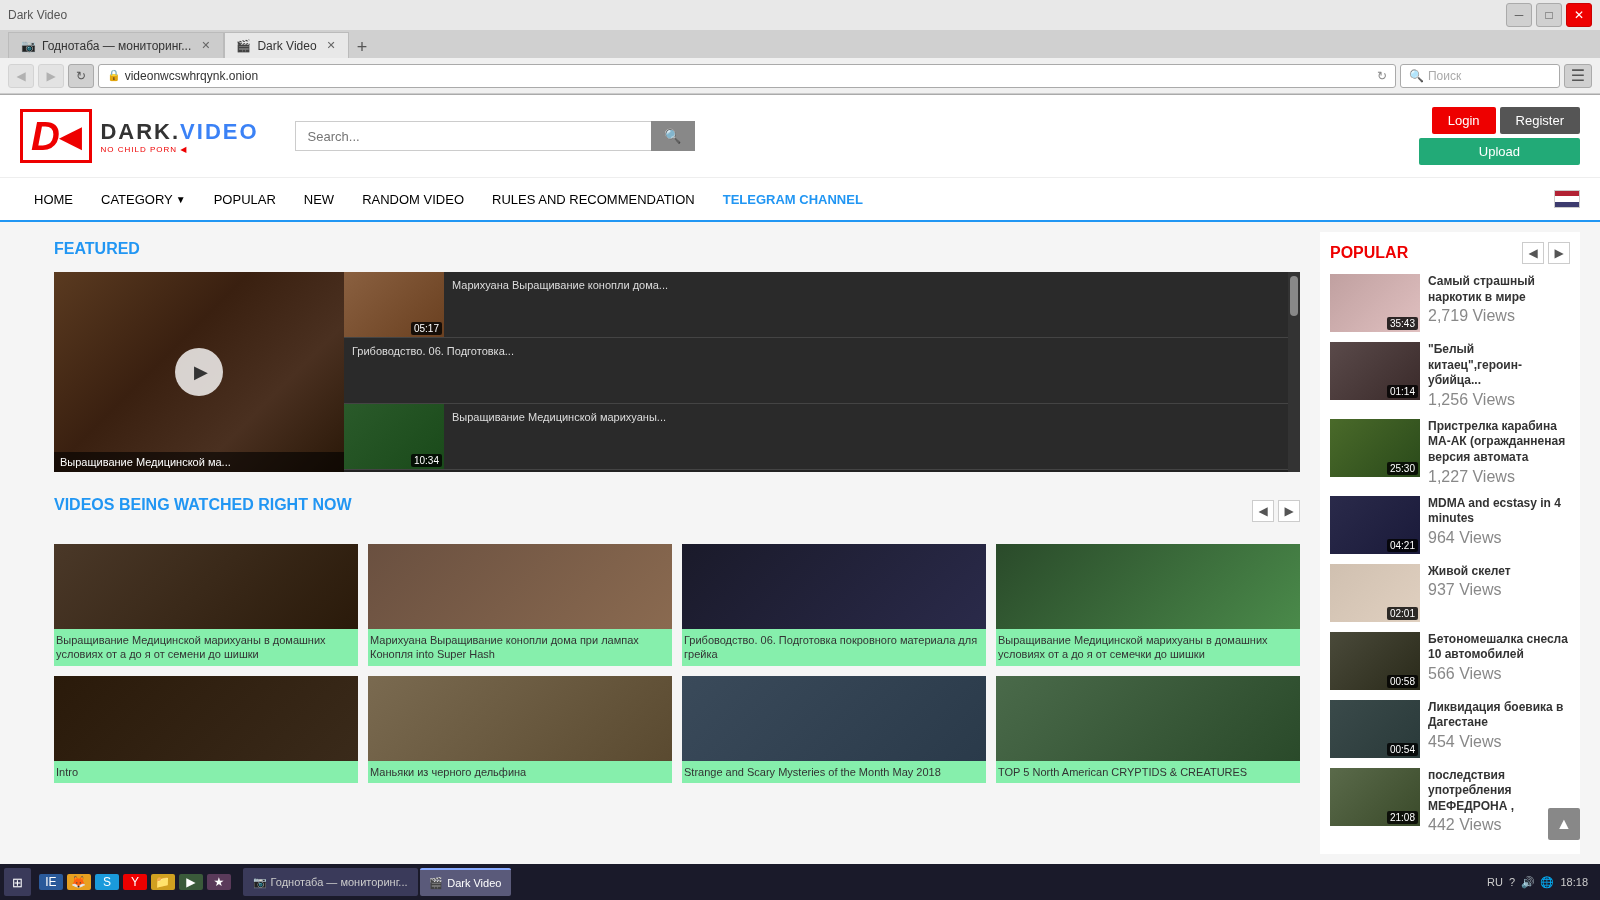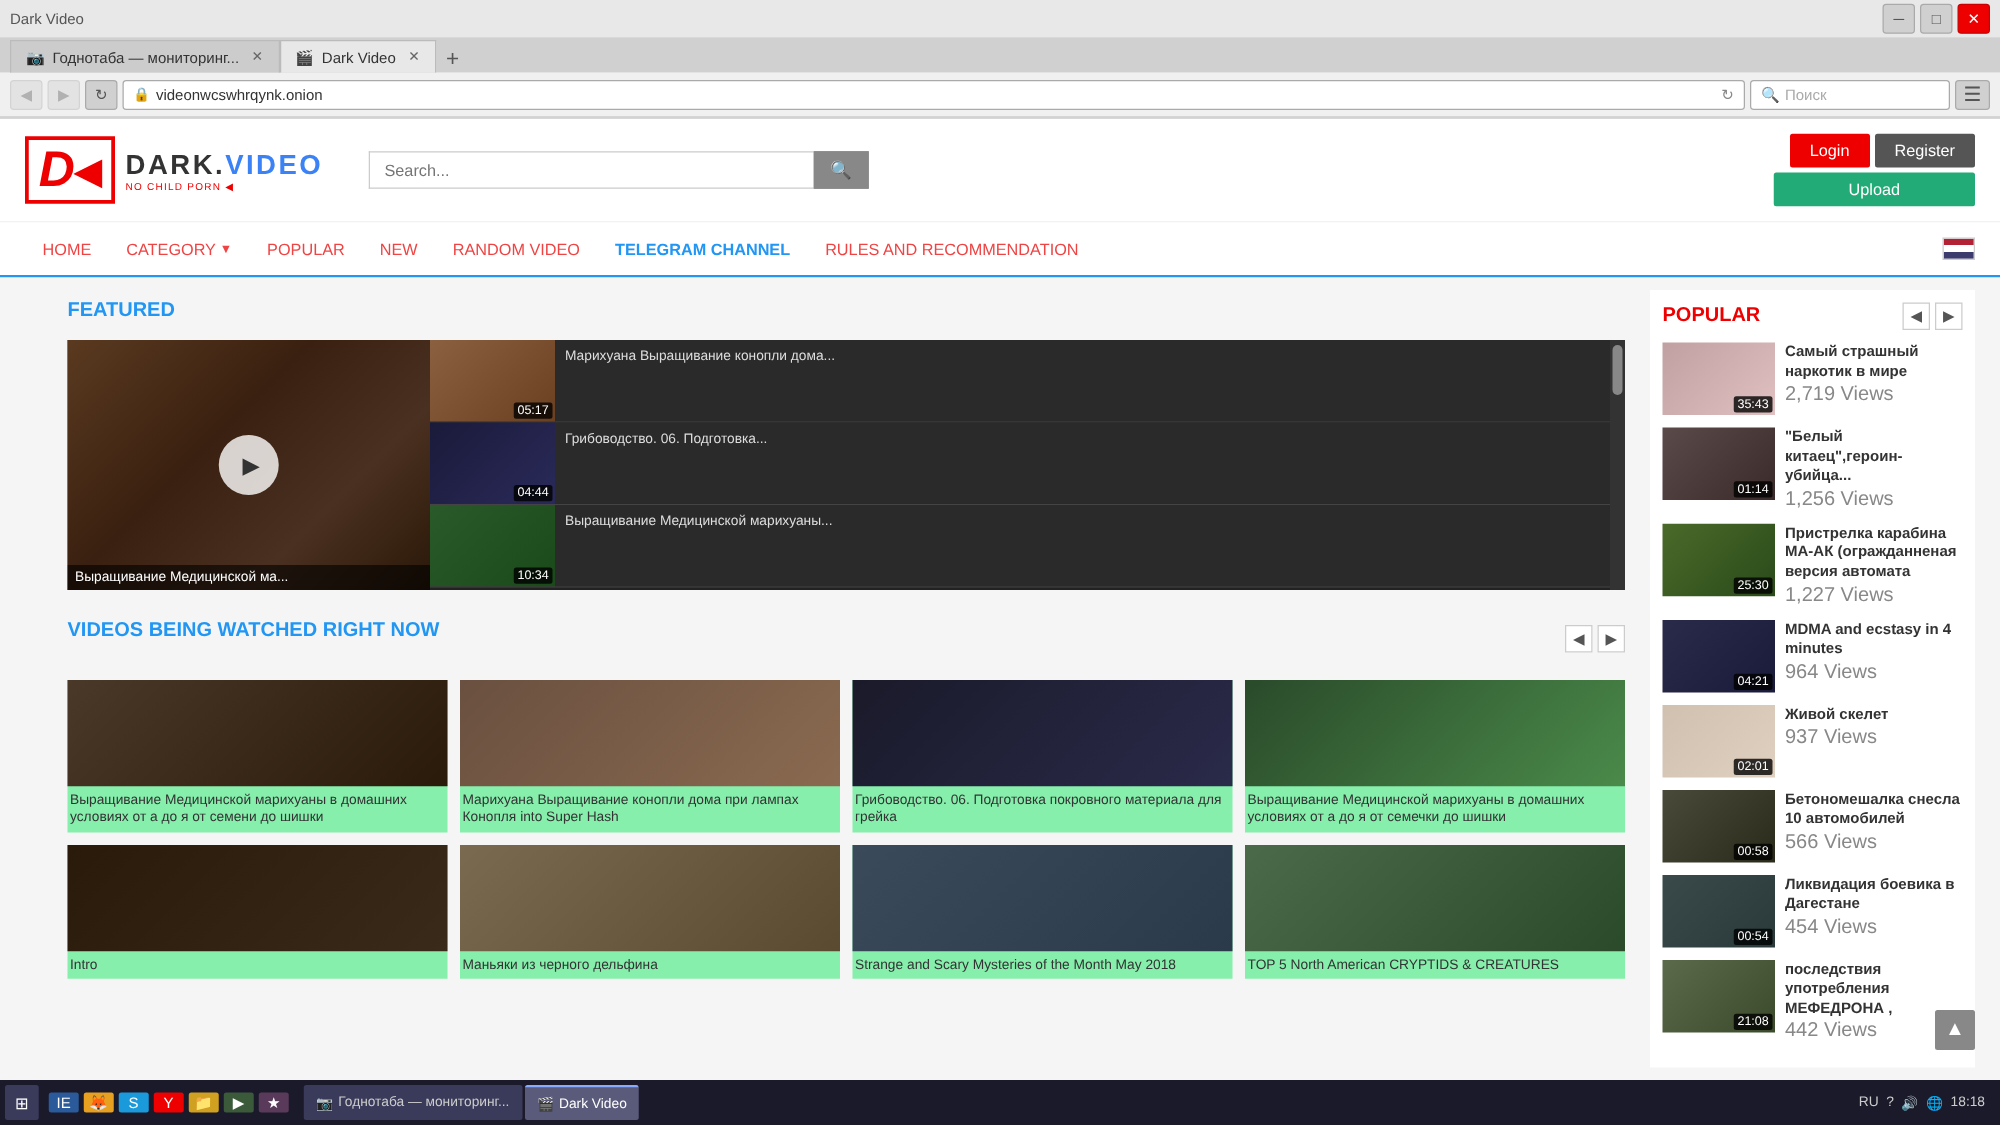"HOME" .nav-item { color: #ef4444 -> #000000 }
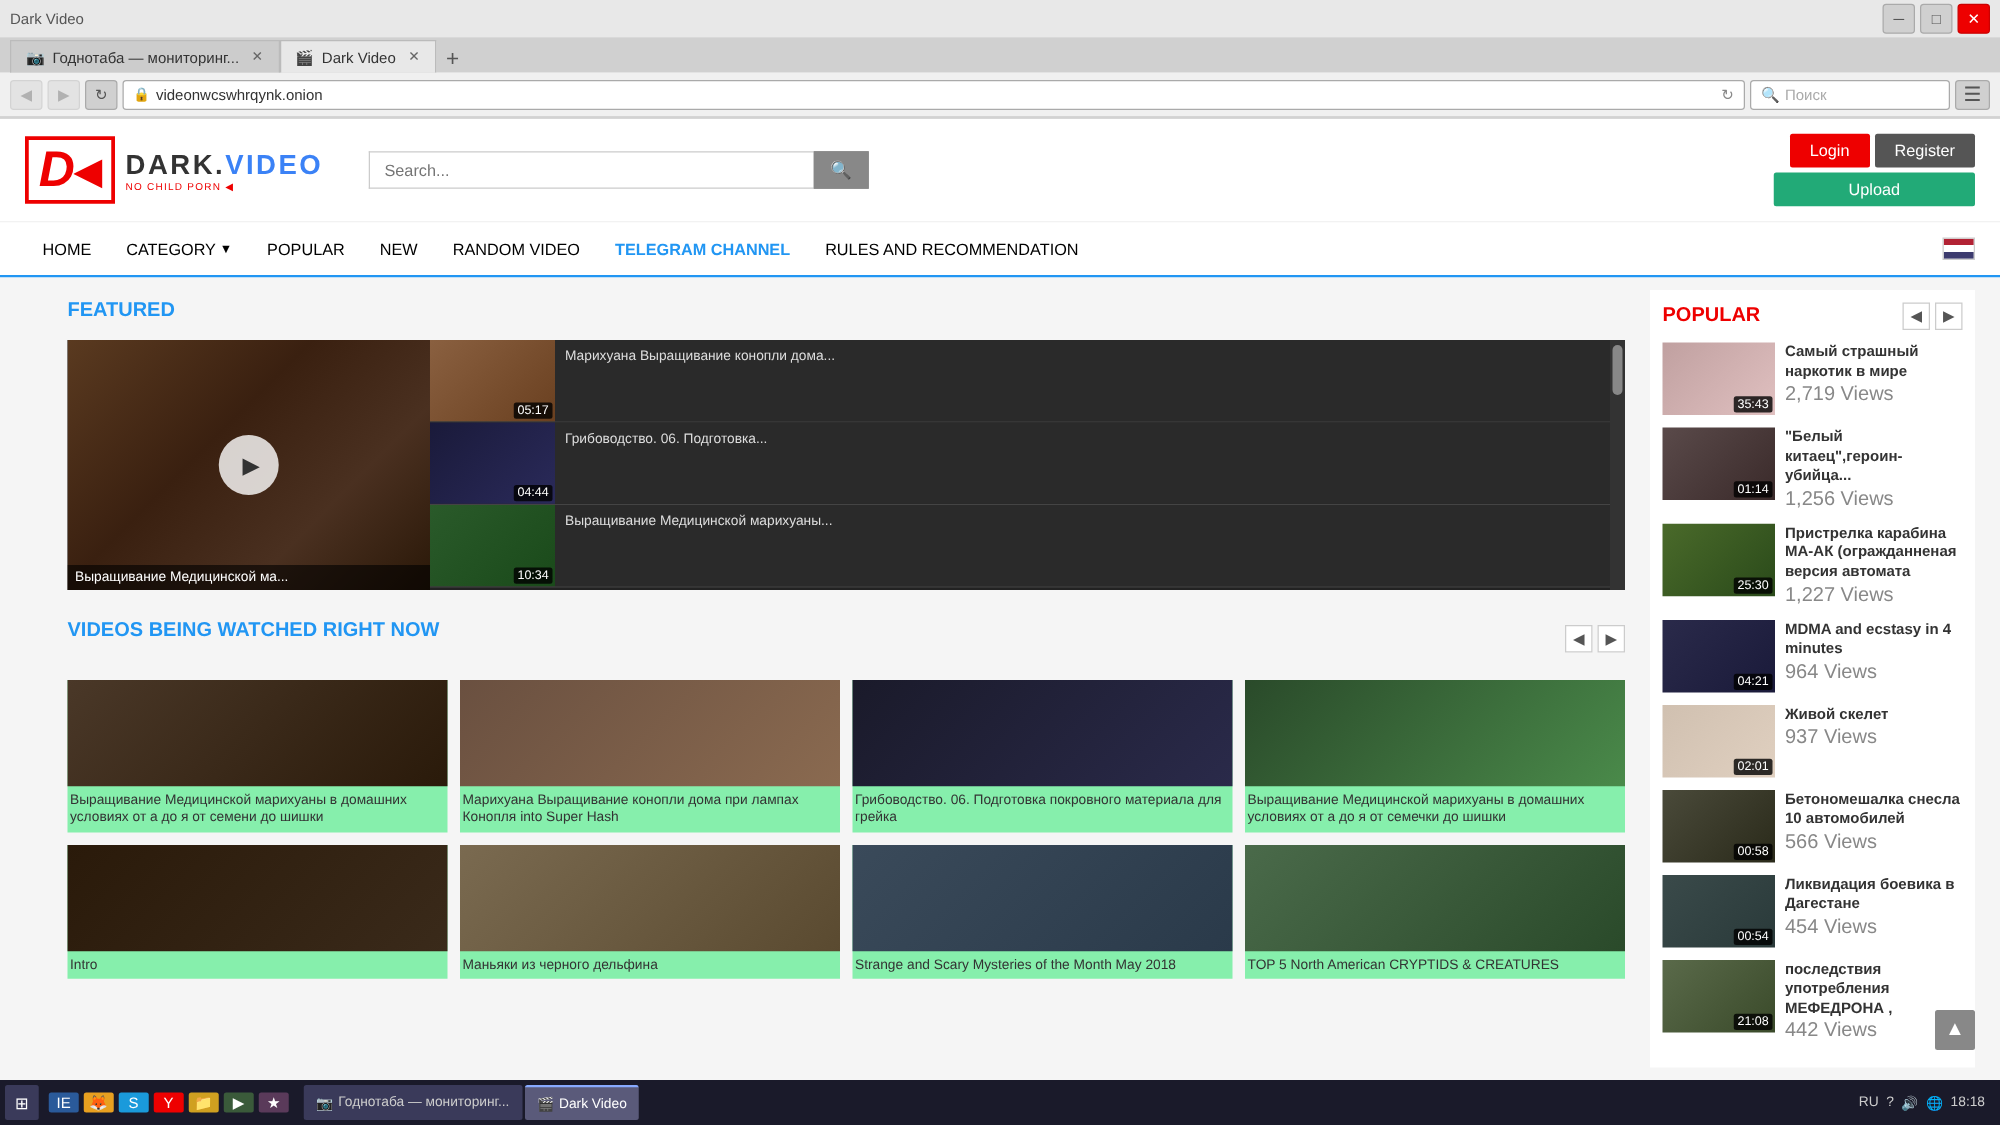"TELEGRAM CHANNEL" a.nav-item { order: before "RULES AND RECOMMENDATION" -> after "RULES AND RECOMMENDATION" }
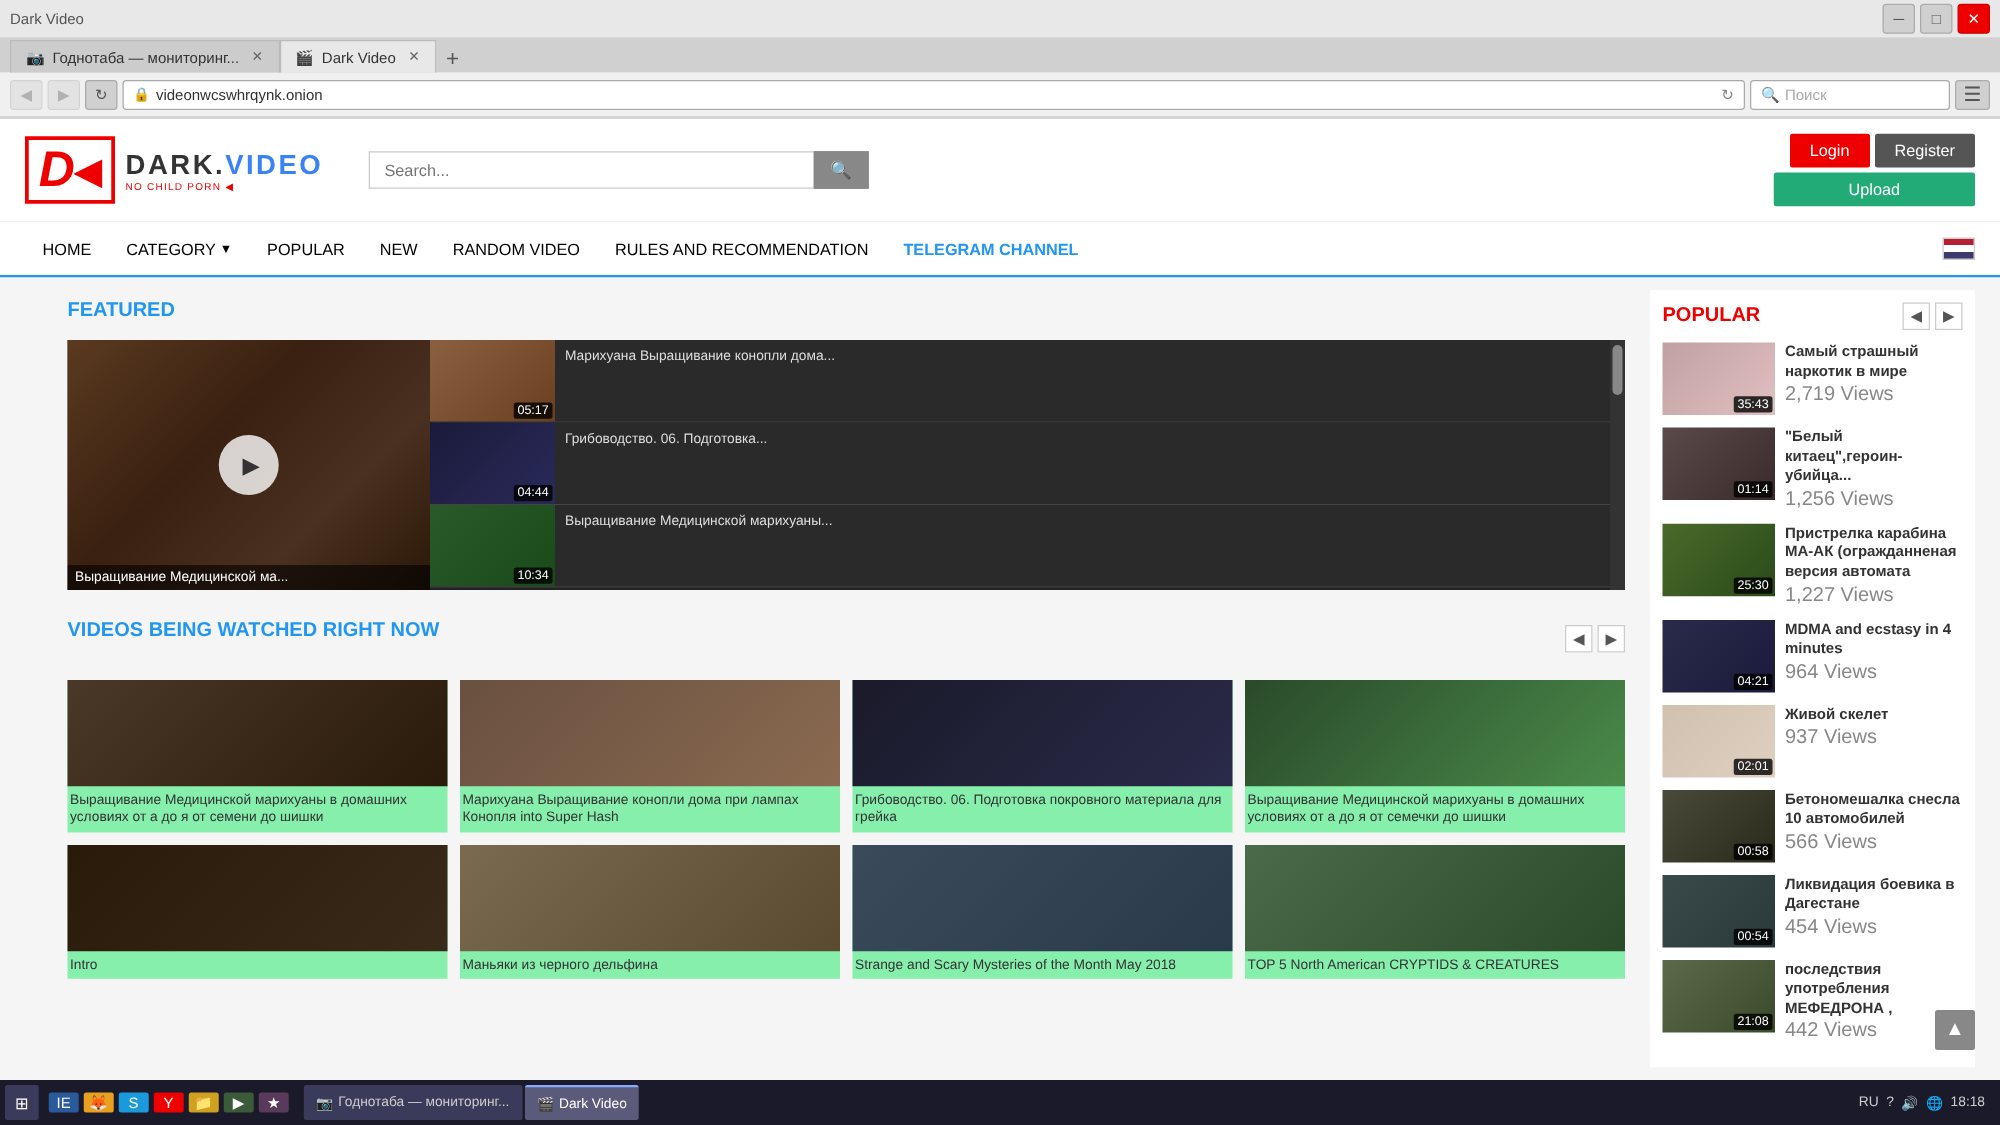"04:44" div.featured-item-thumb { html: <div> <div></div> <span>04:44</span> </div> -> none }
